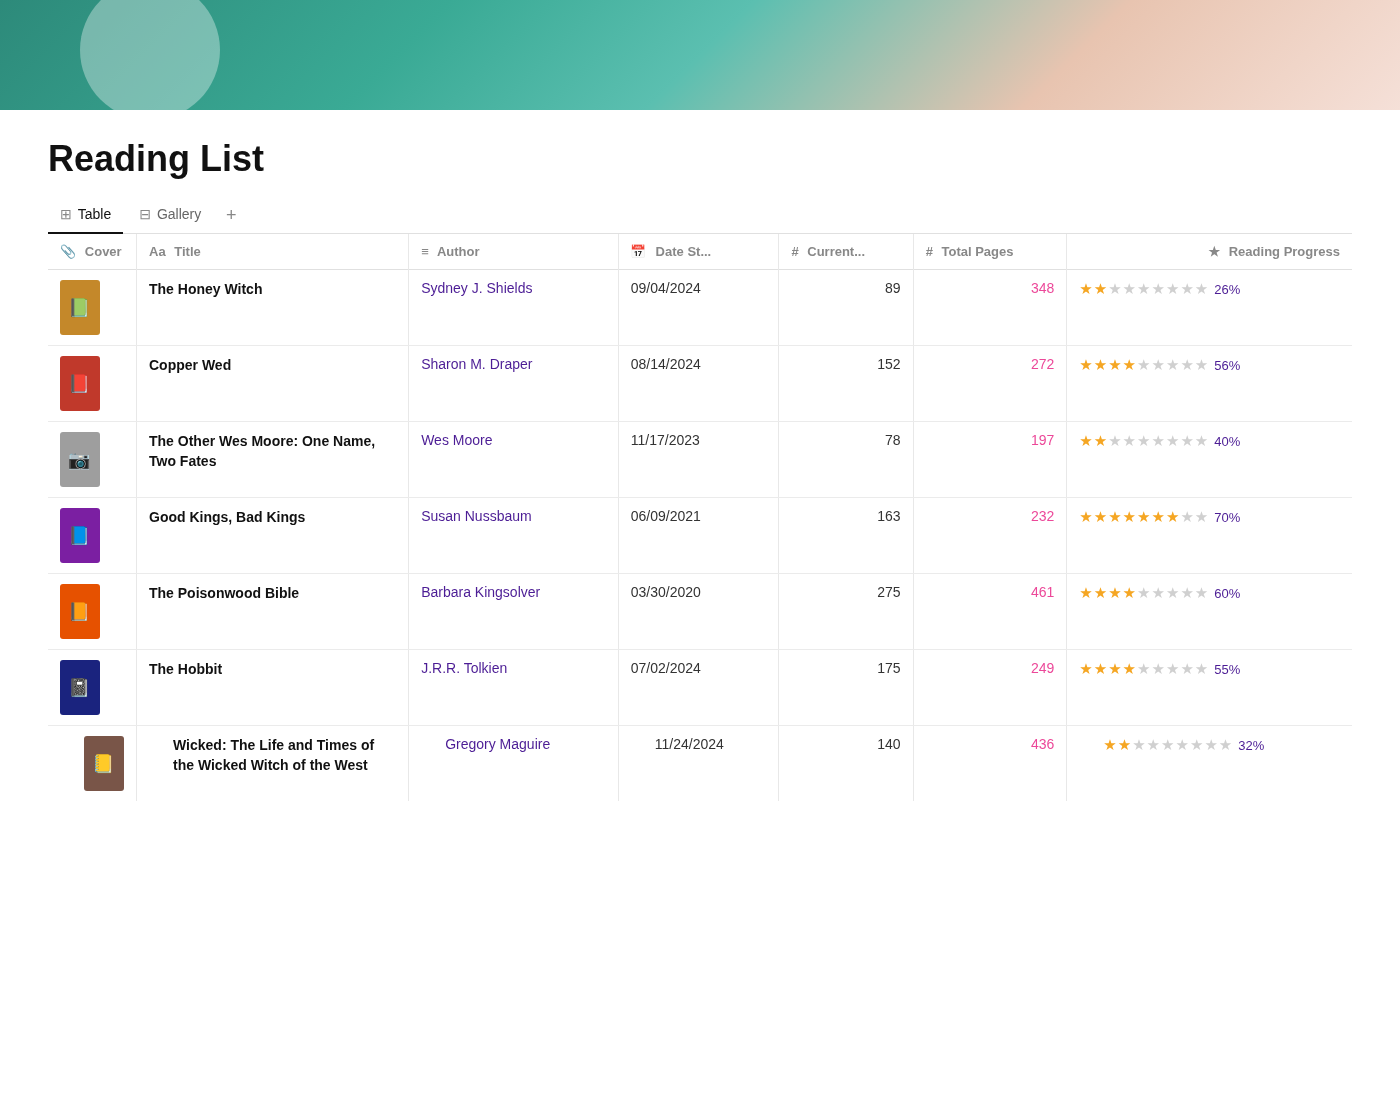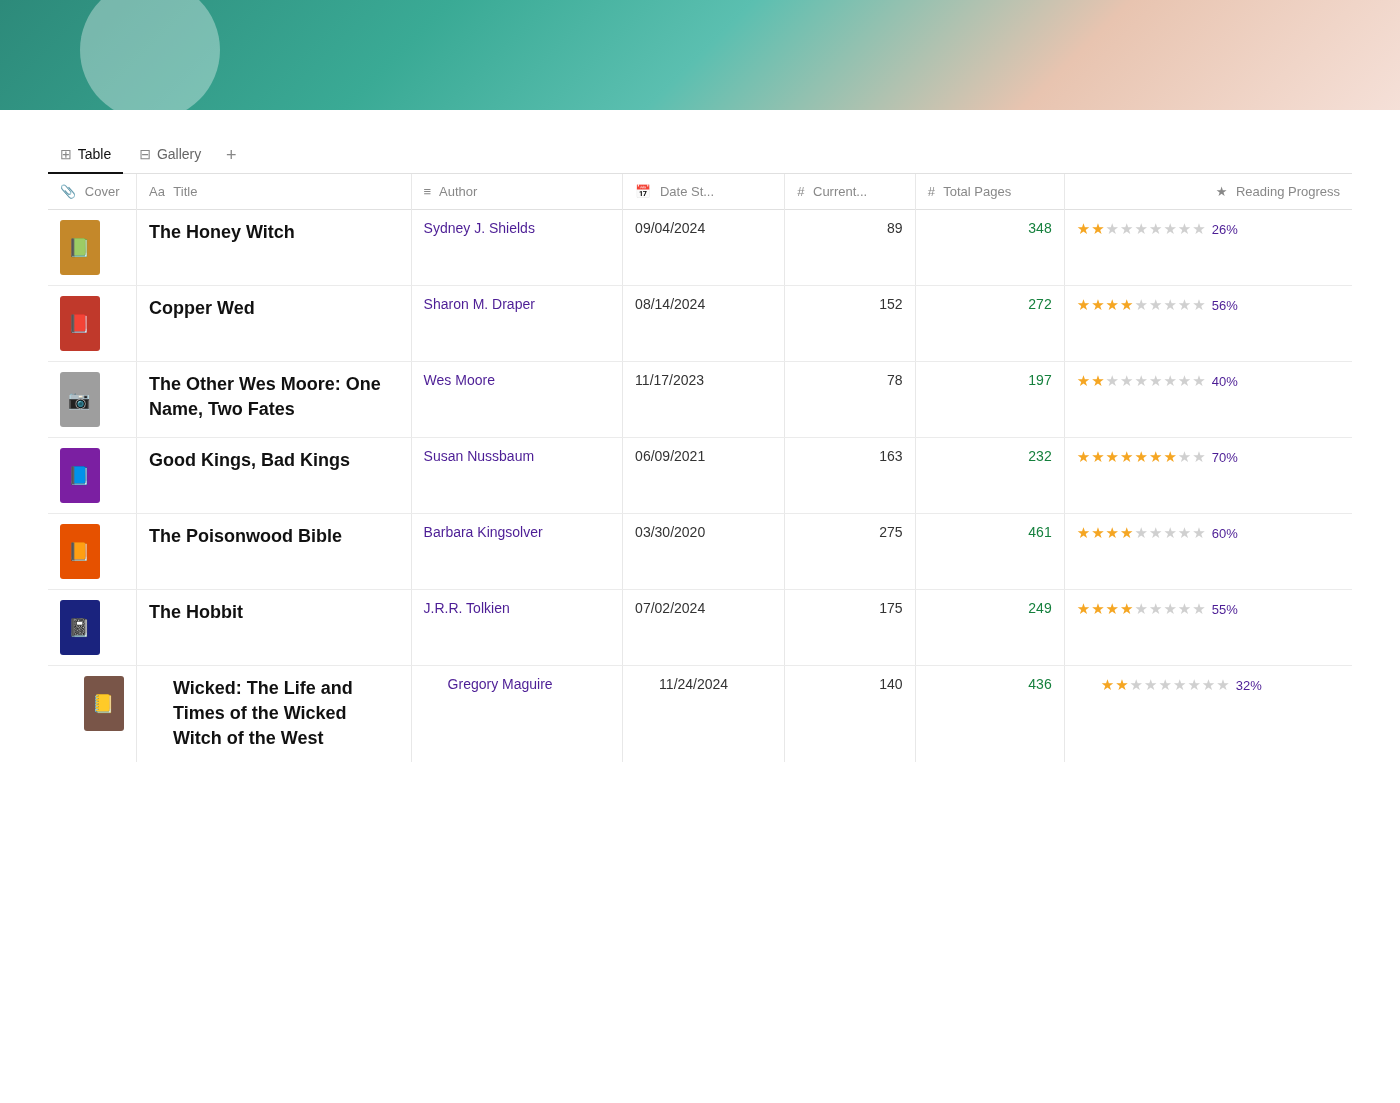"Reading List" h1.page-title { html: none -> <h1>Reading List</h1> }
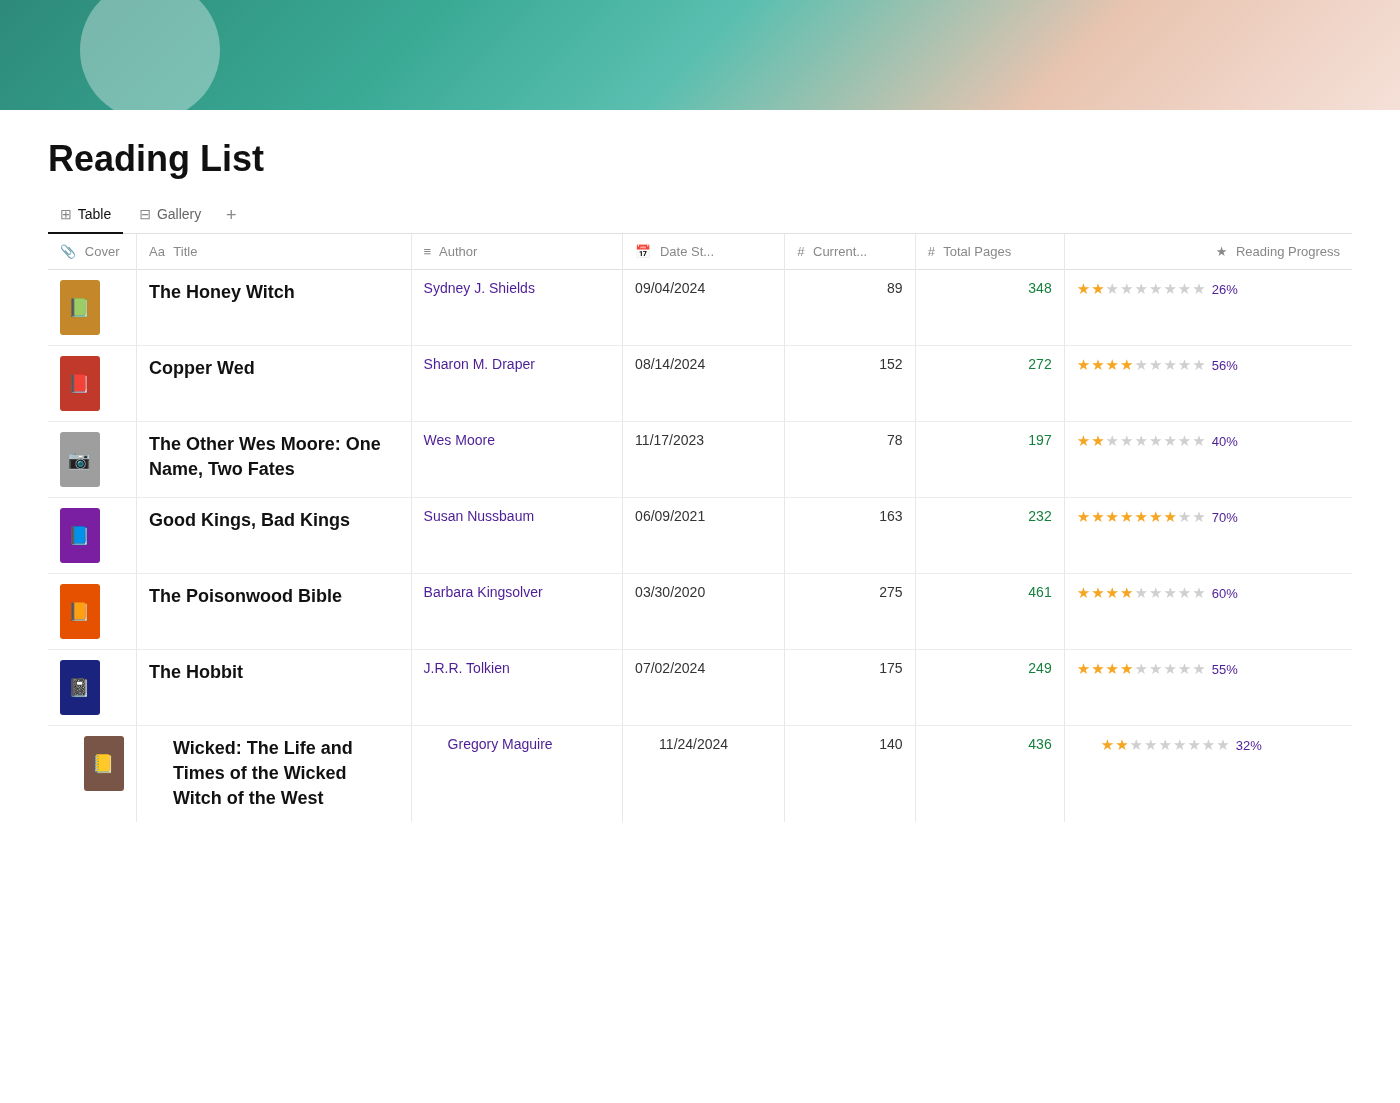"📎 Cover" th { font-weight: 400 -> 700 }
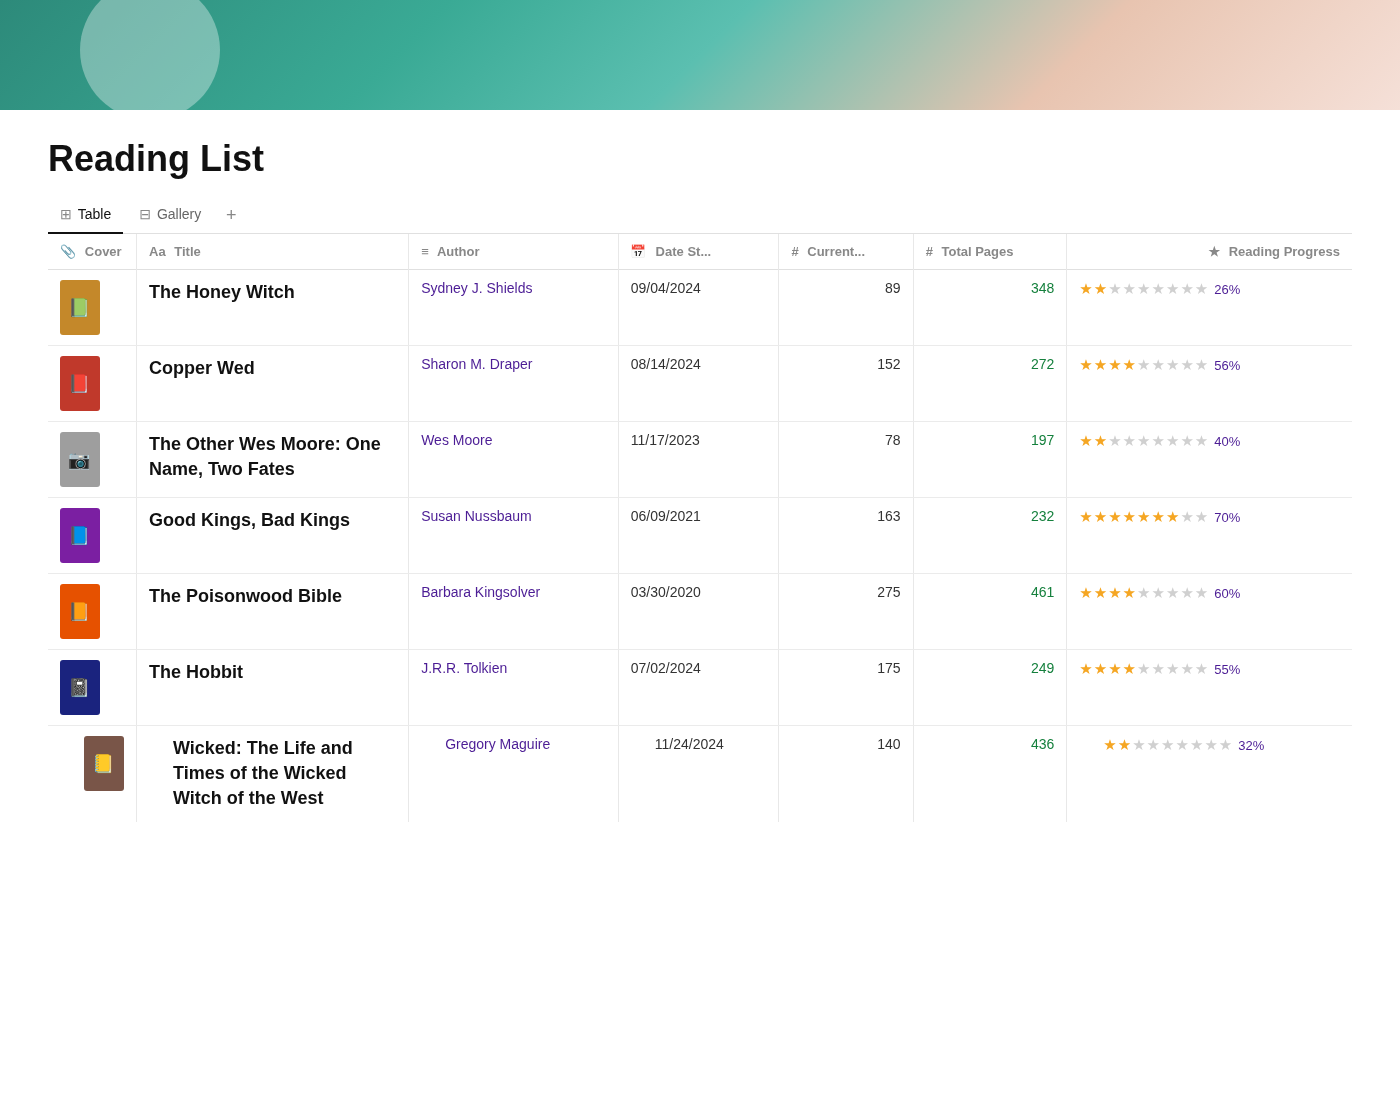"The Honey Witch" .title-cell { font-size: 18px -> 14px }
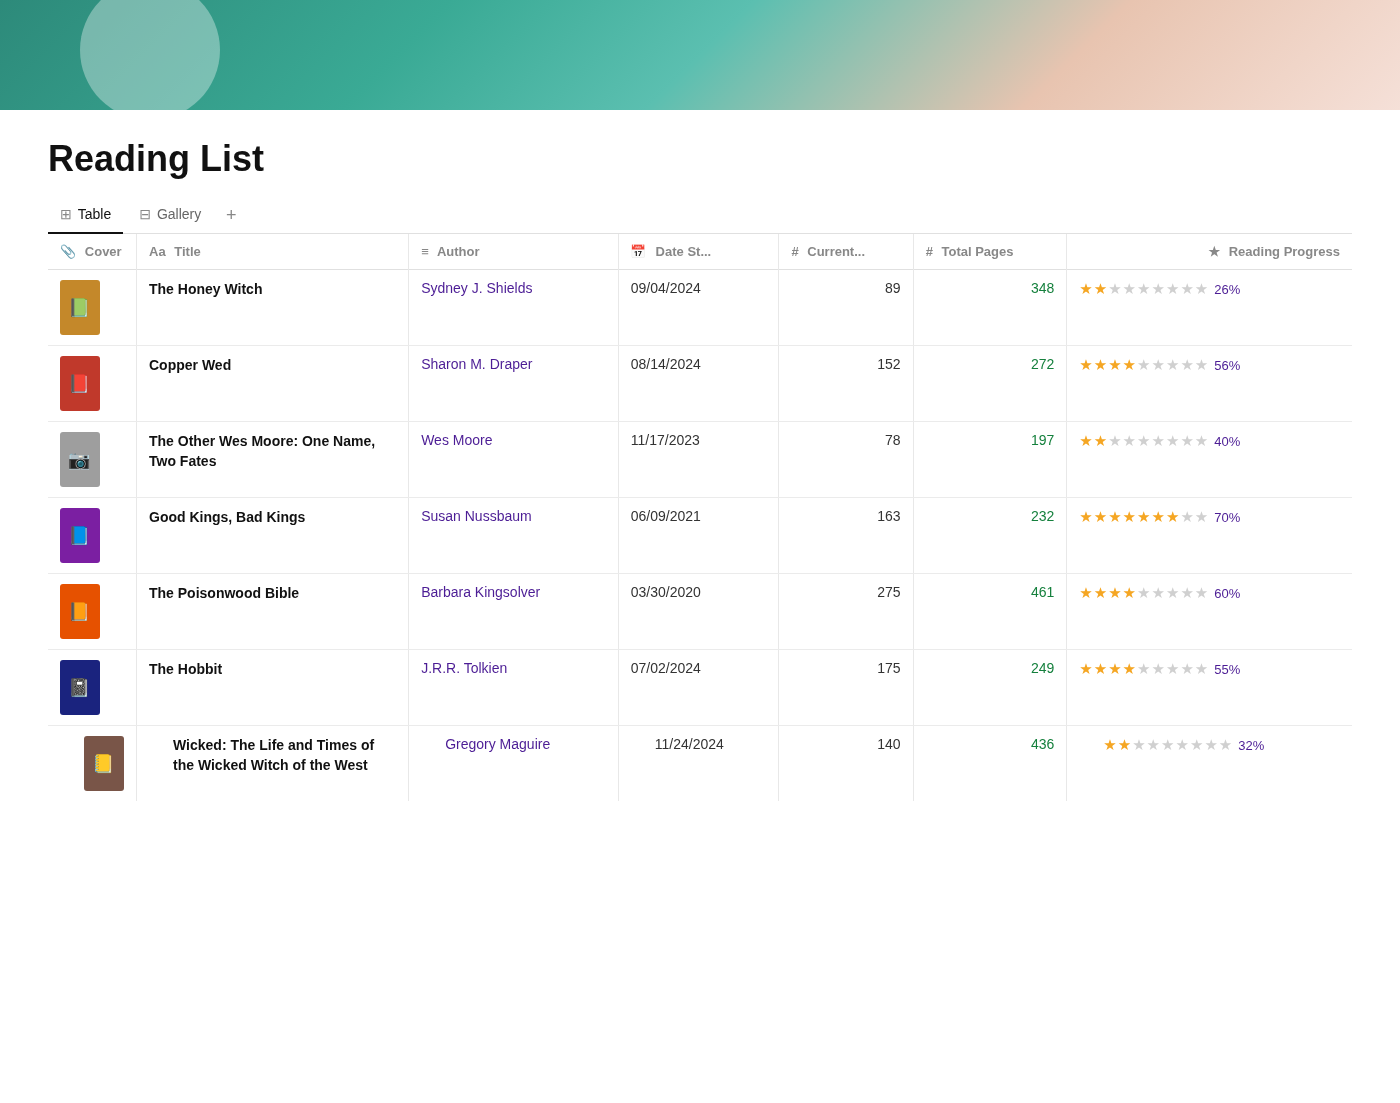"348" .total-pages-cell { color: #15803d -> #ec4899 }
